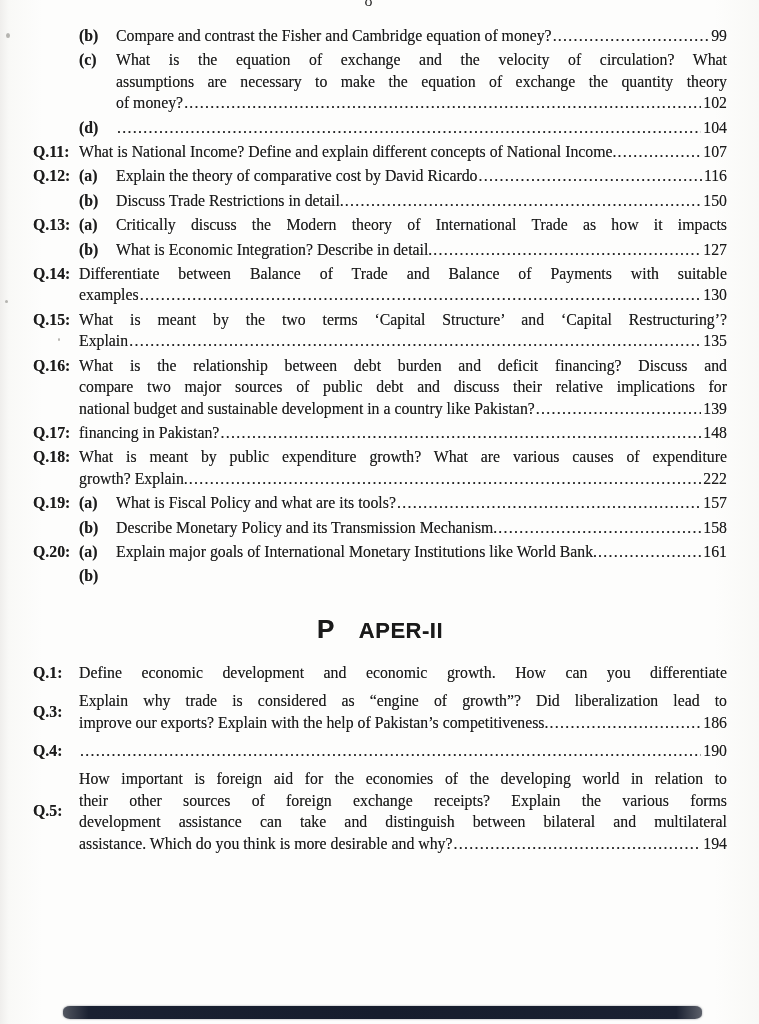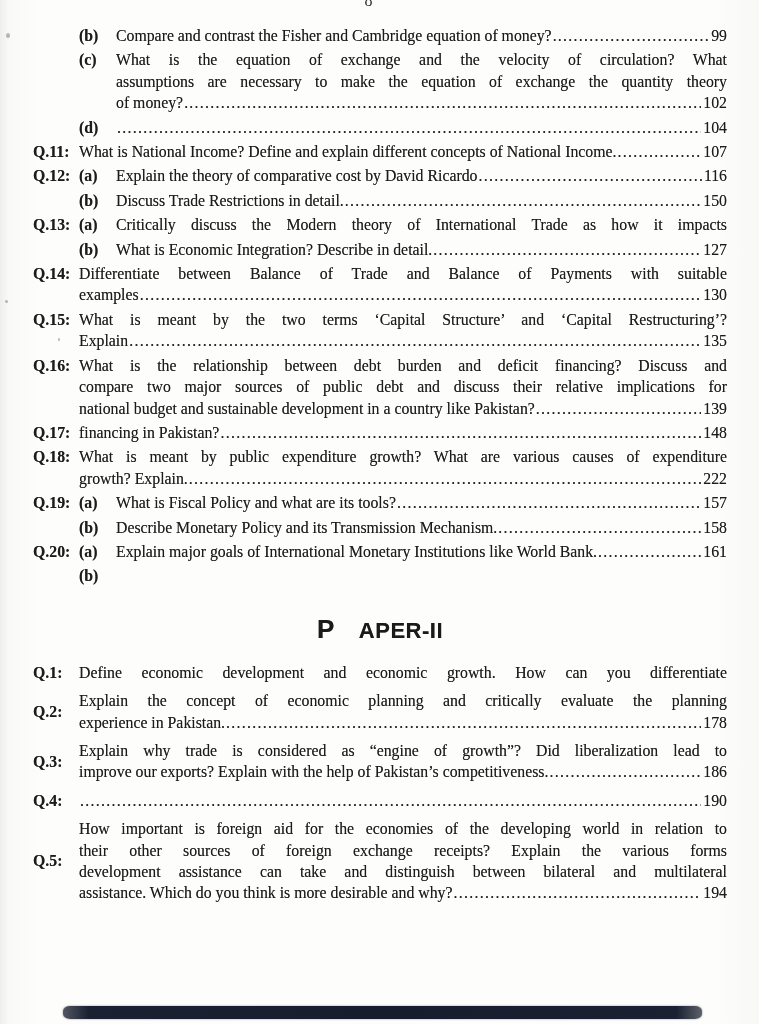"Q.2:" div.entry { html: <div> <span>Q.2:</span> <div> <div>Explain the concept of economic planning and critically evaluate the planning</div> <div> <span>experience in Pakistan. </span> <span></span> <span>178</span> </div> </div> </div> -> none }
